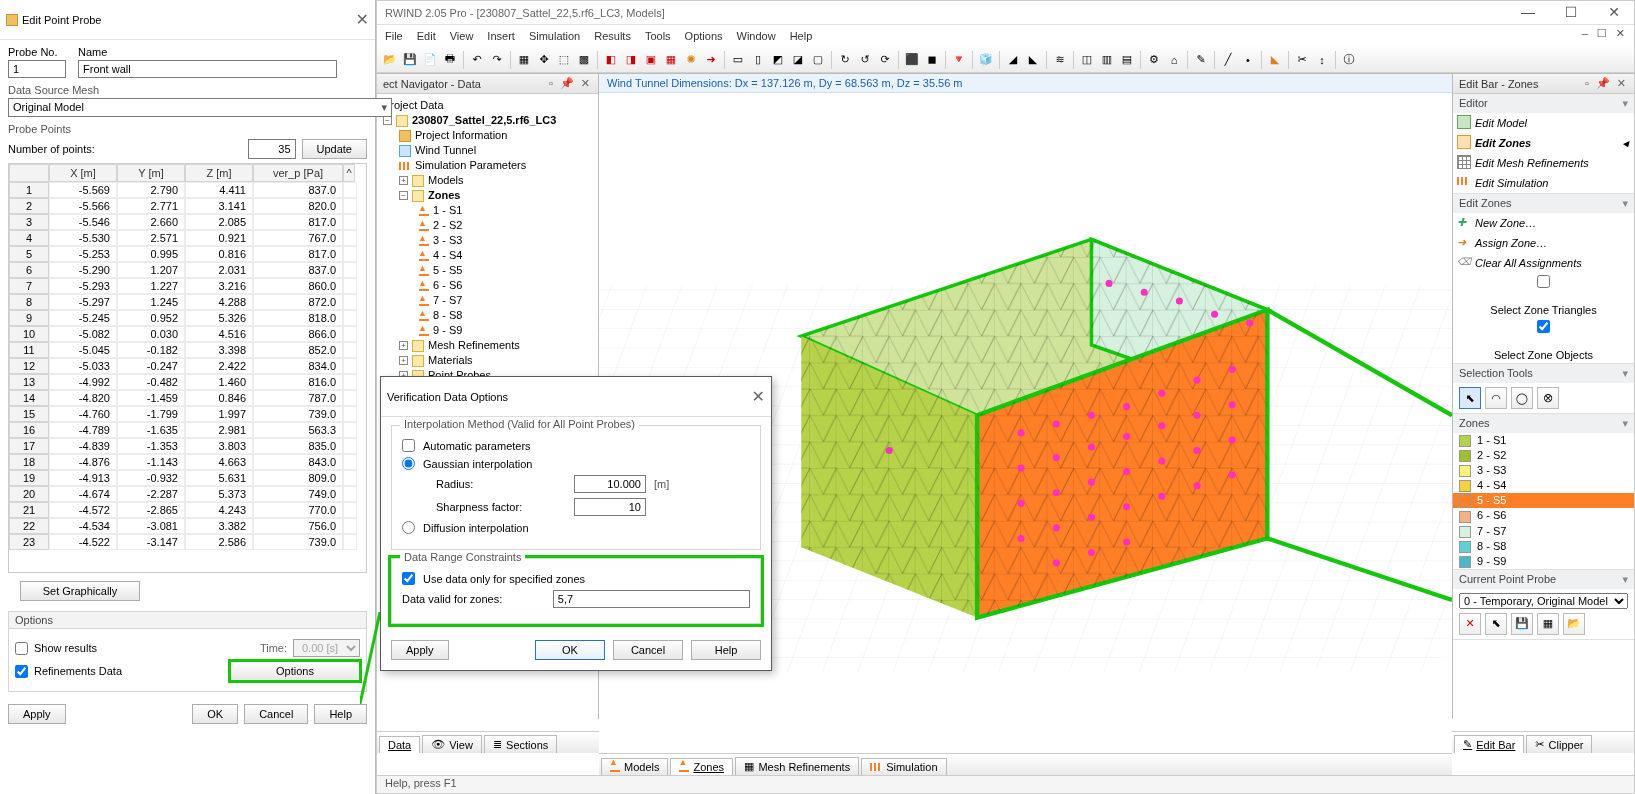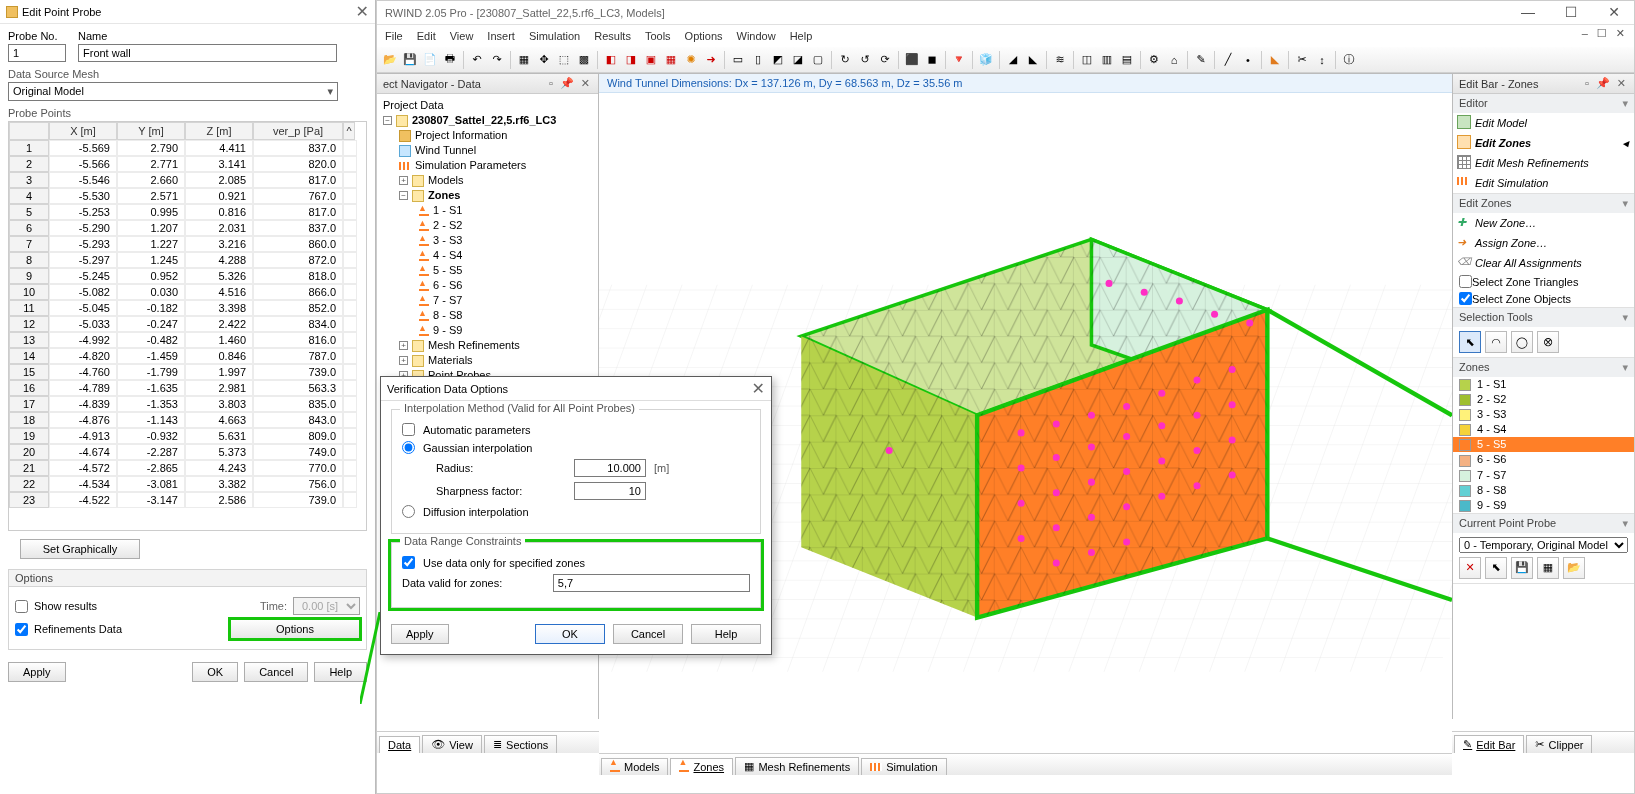"Edit Point Probe" .dlg-title { height: 24px -> 40px }
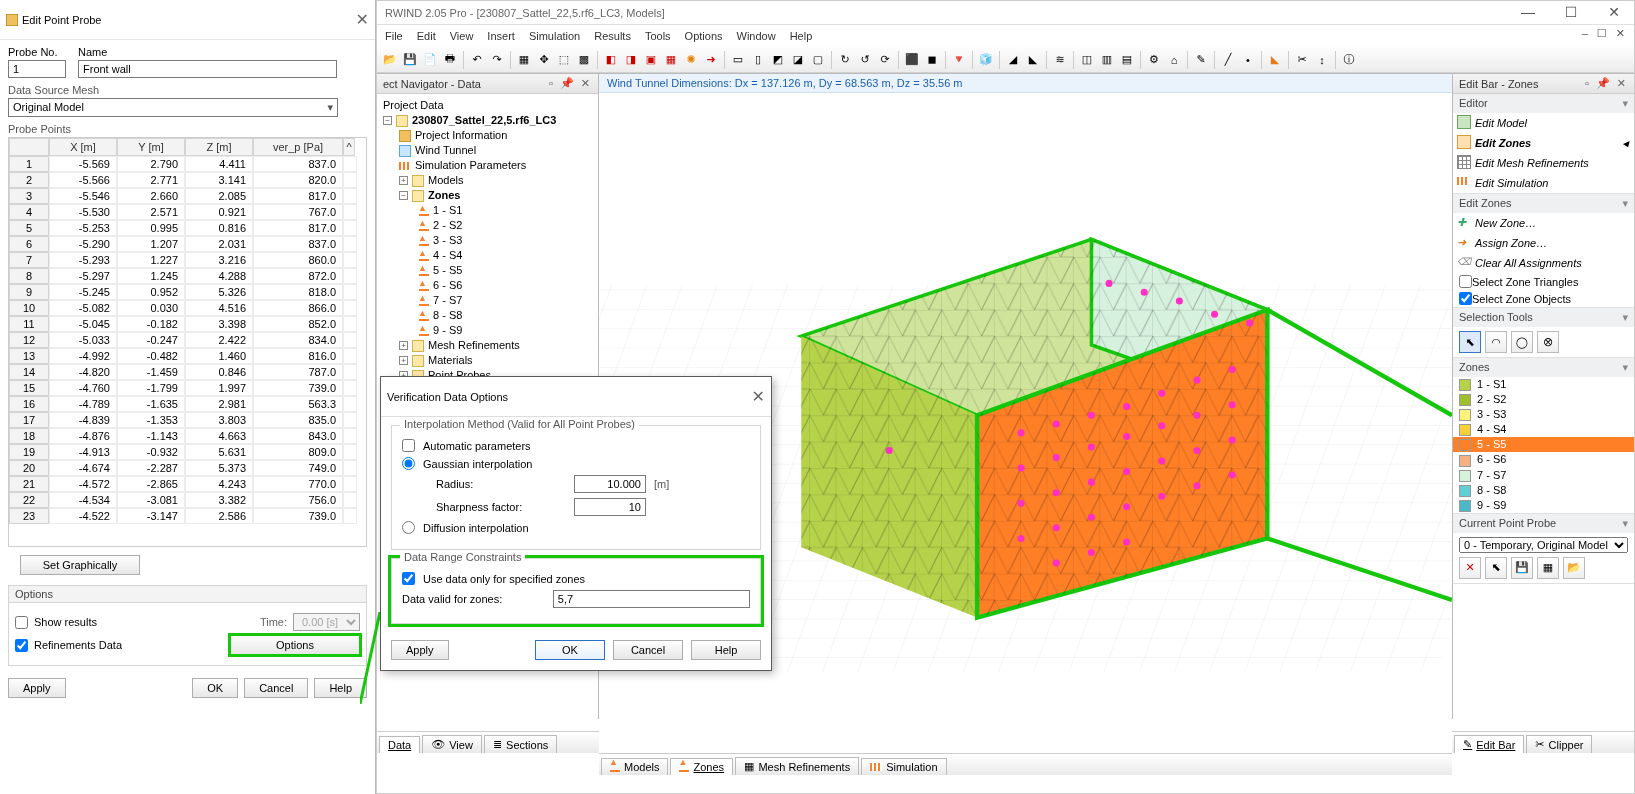"Original Model" .combo { width: 330px -> 384px }
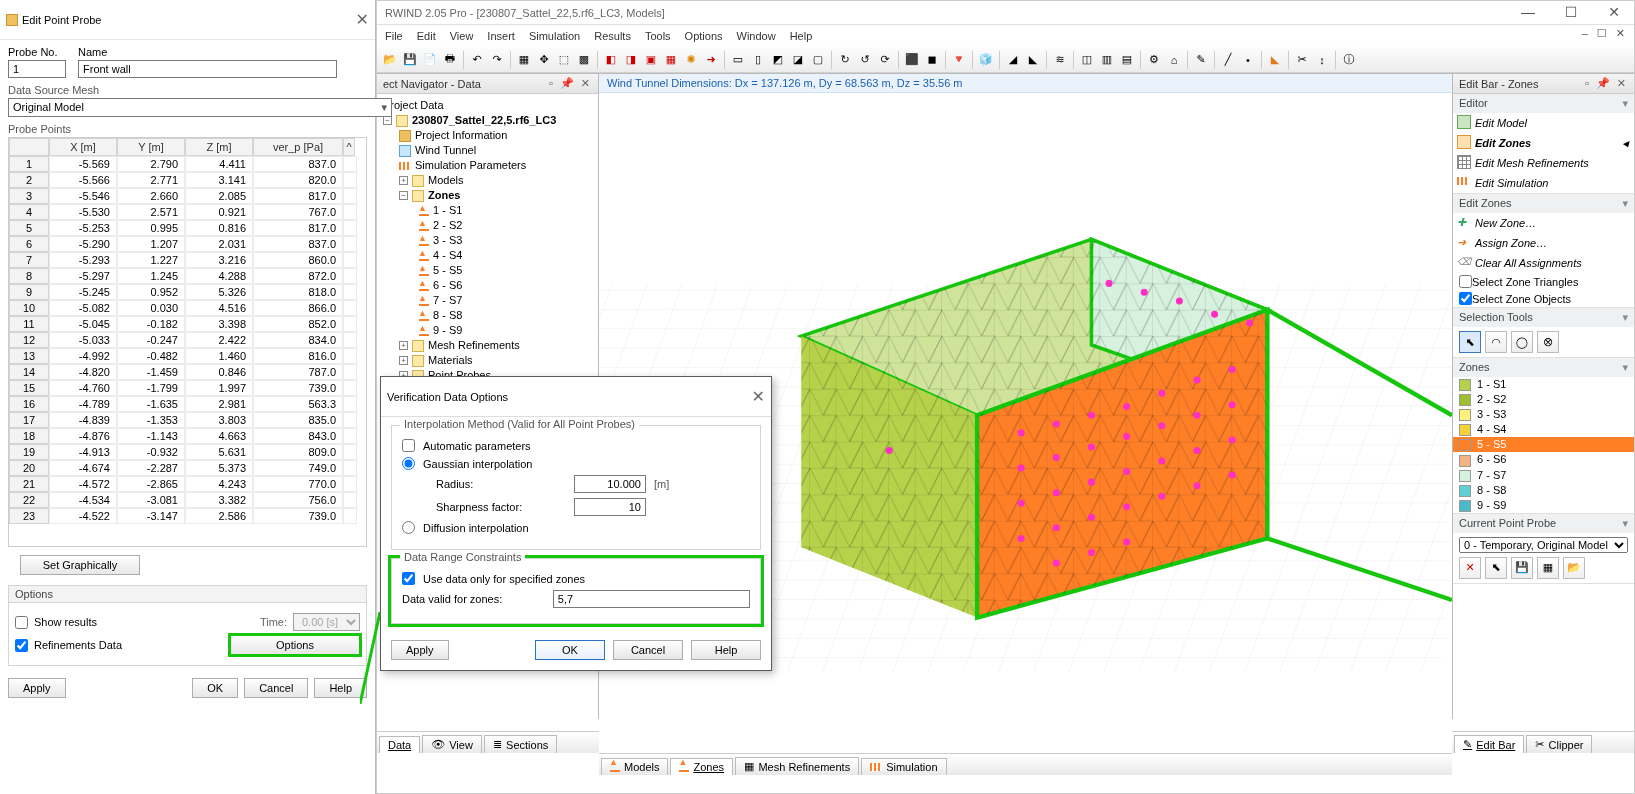"Number of points:" div.points-bar { html: none -> <div> <span>Number of points:</span> <div> <input> <button>Update</button> </div> </div> }
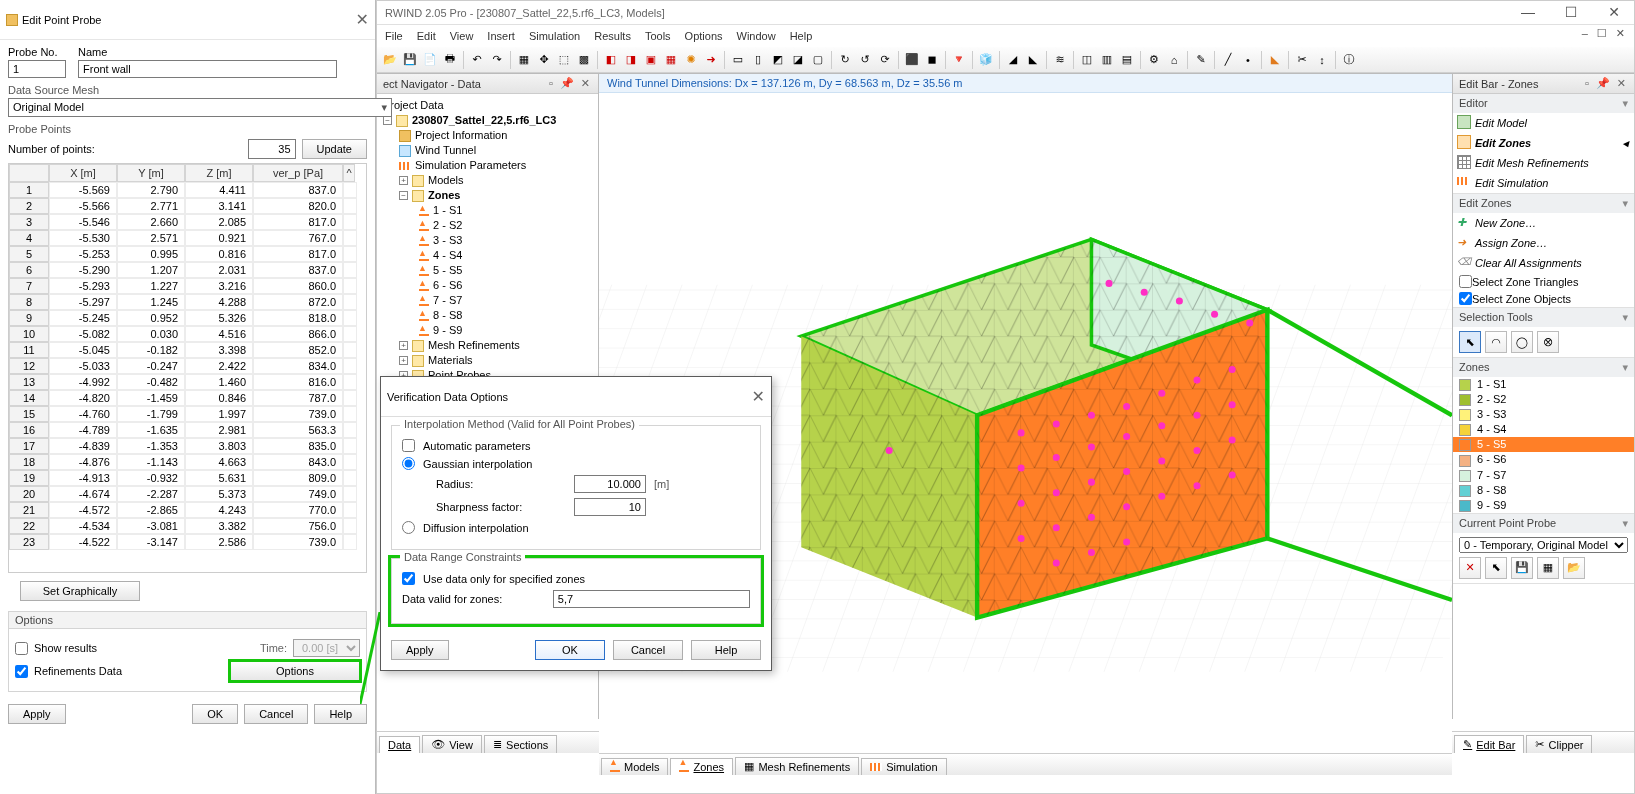"Select Zone Triangles" .eb-check { flex-direction: none -> column; gap: 0 -> 16px }
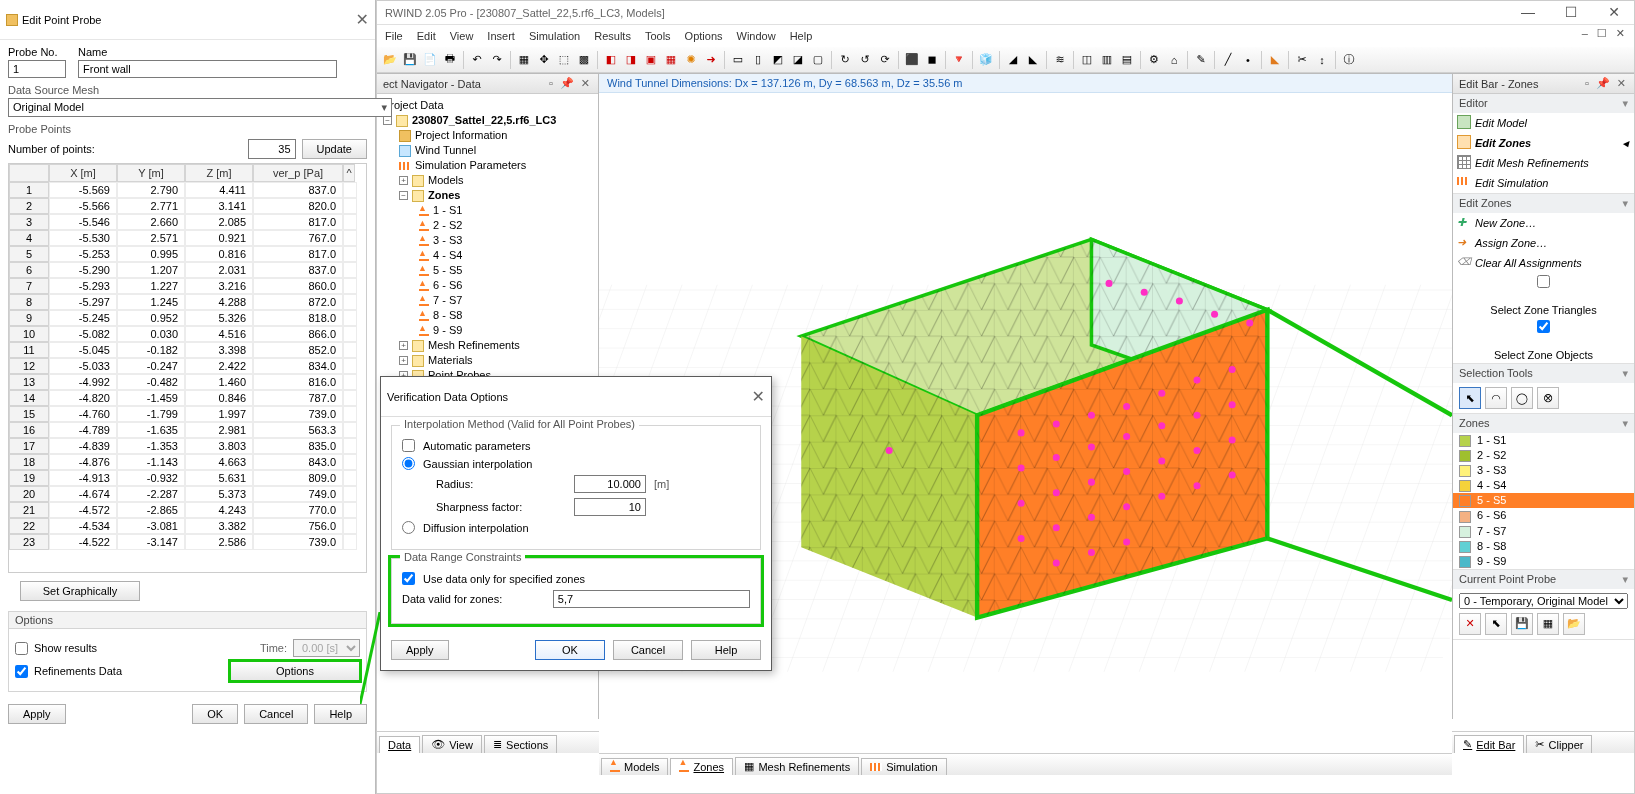"Help, press F1" div.status { html: none -> <div>Help, press F1</div> }
